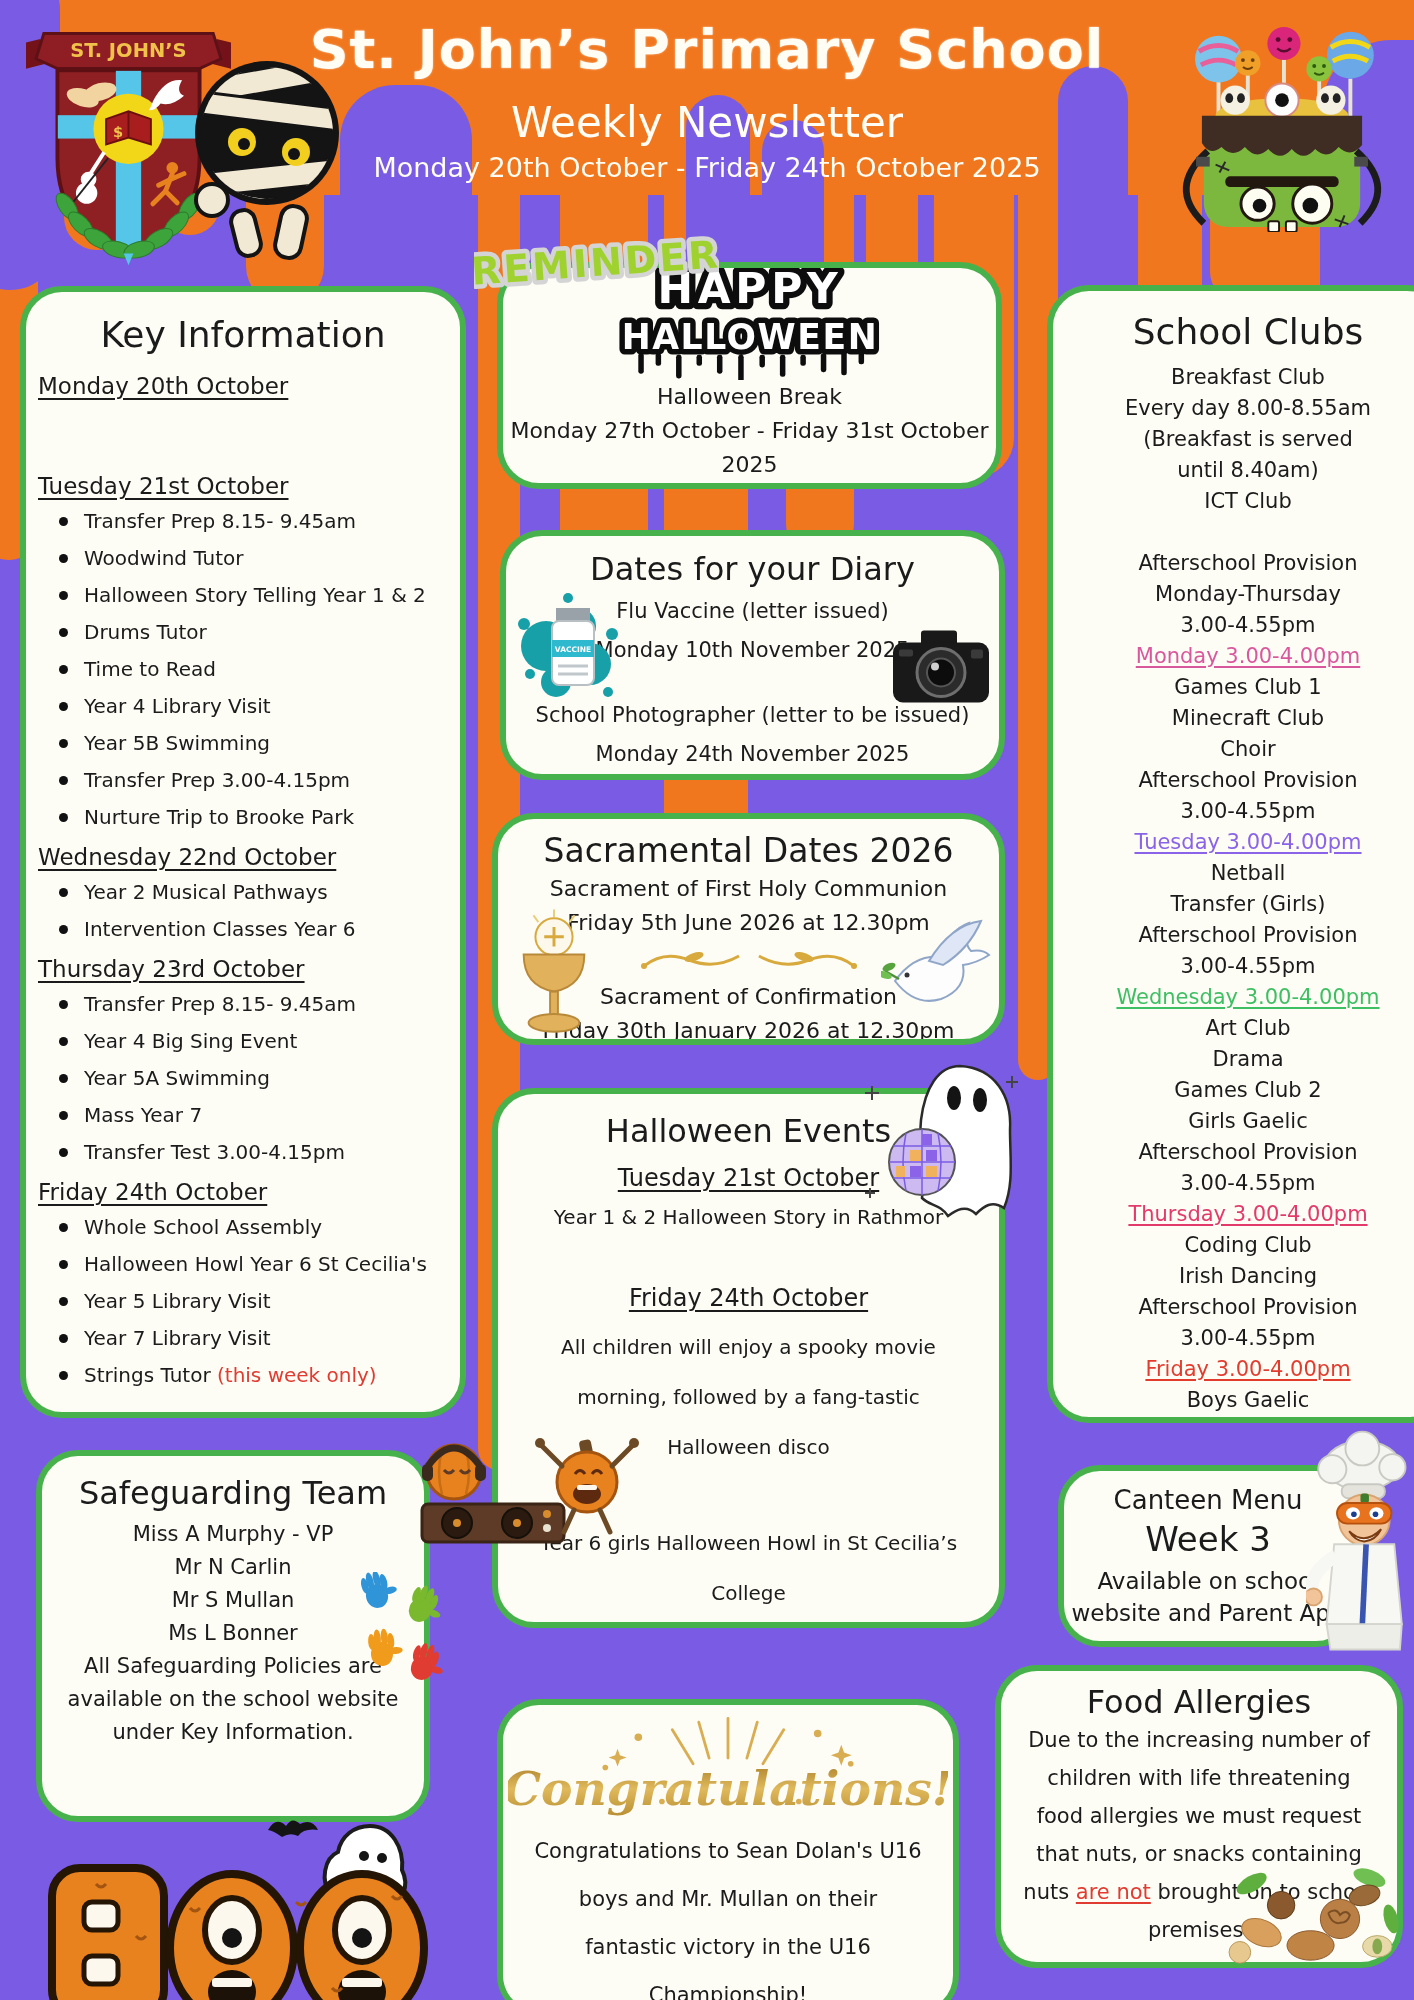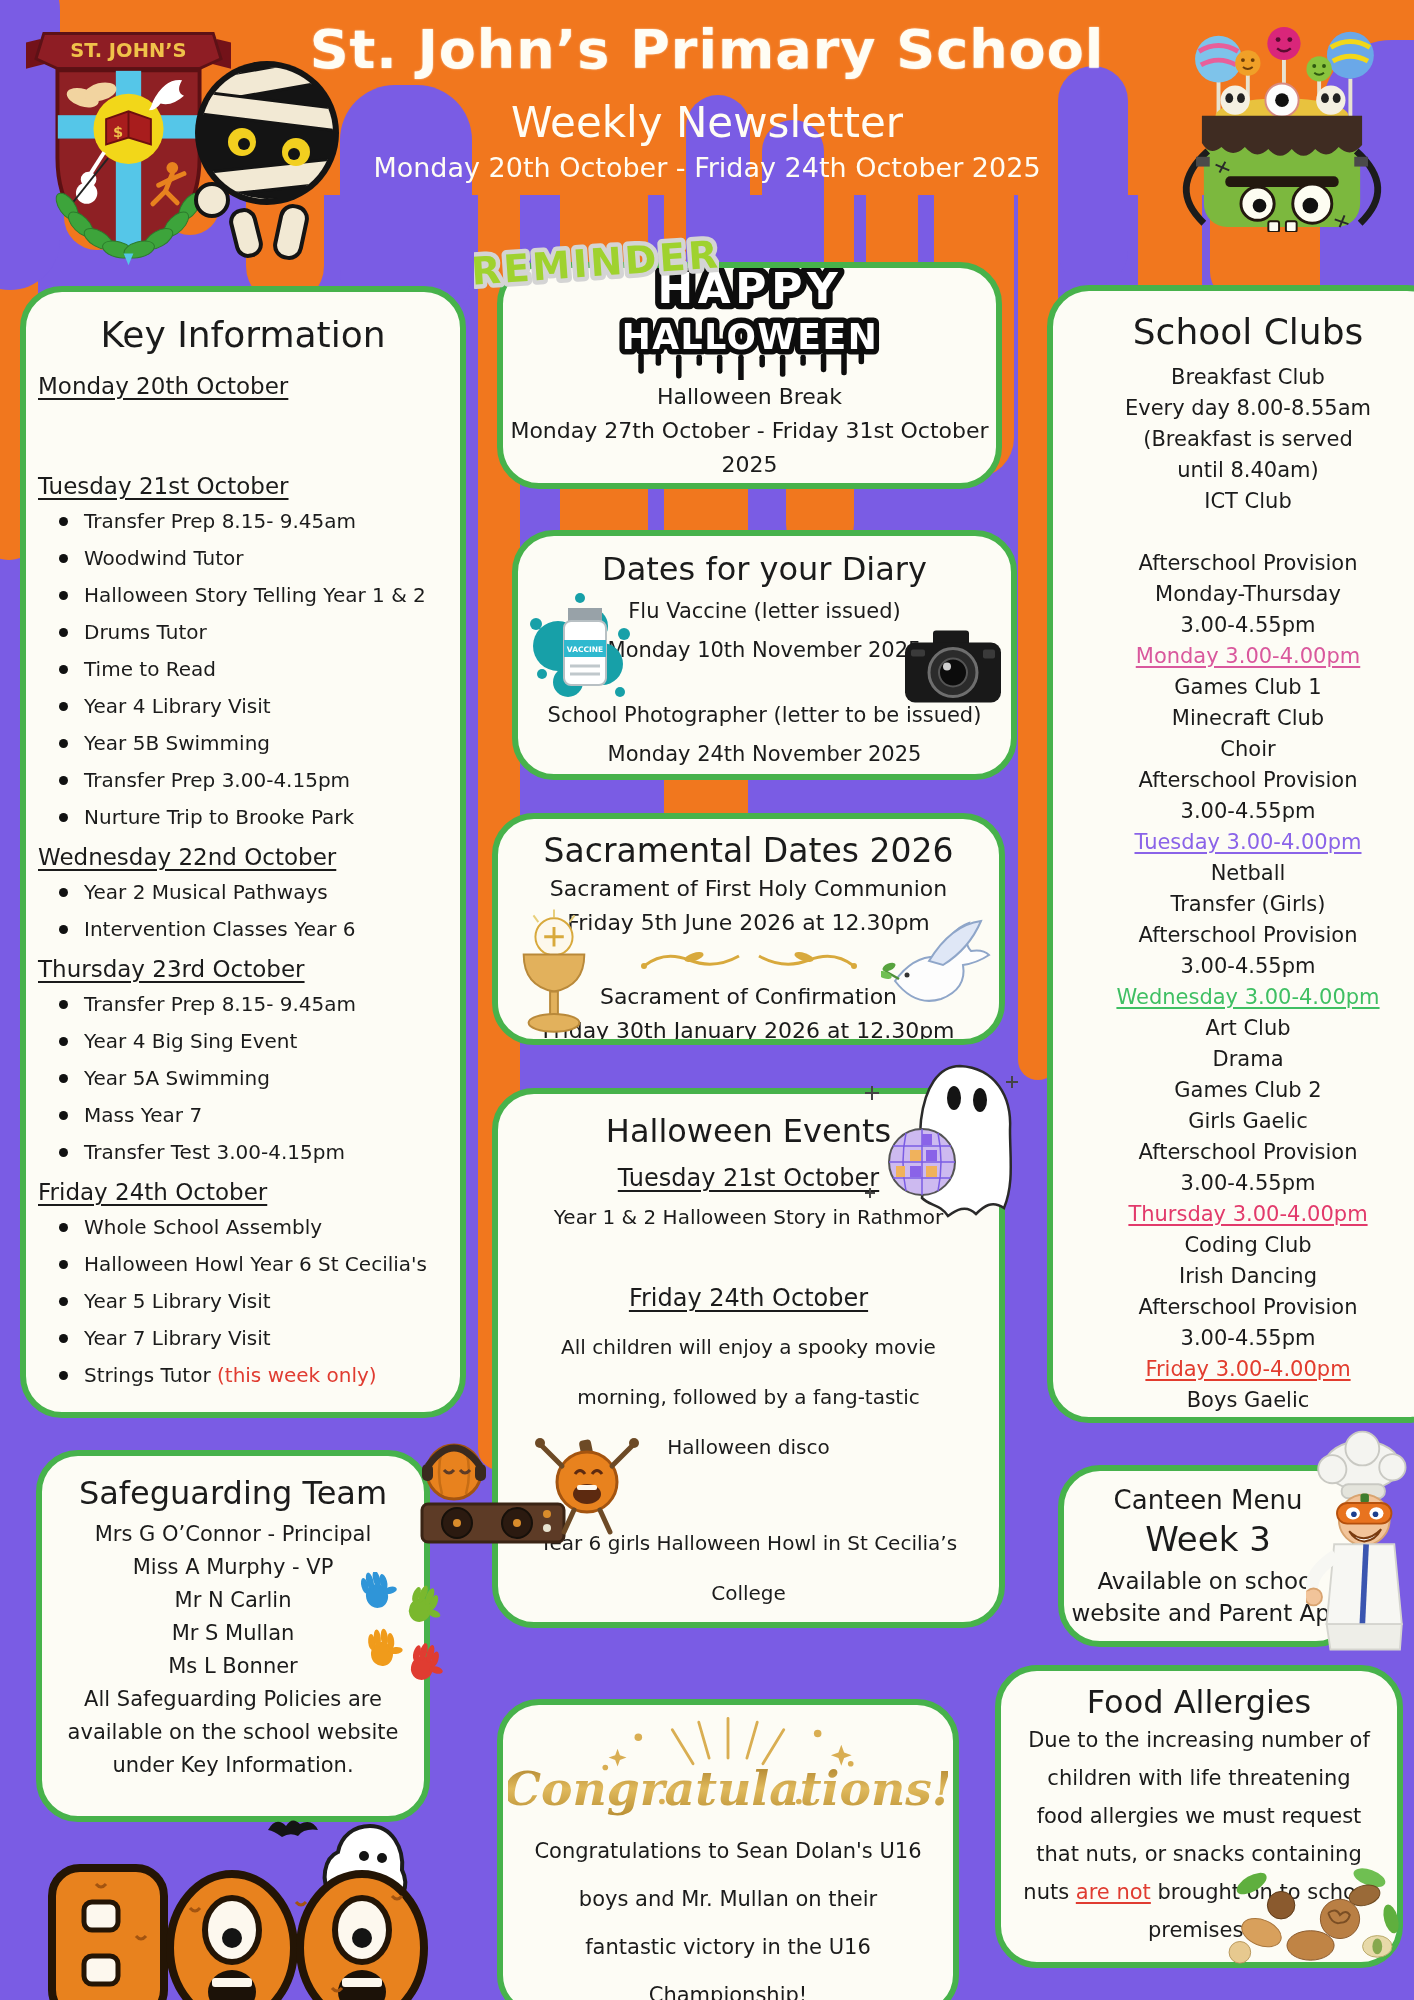"Dates for your Diary" #dates-diary { left: 512px -> 500px }
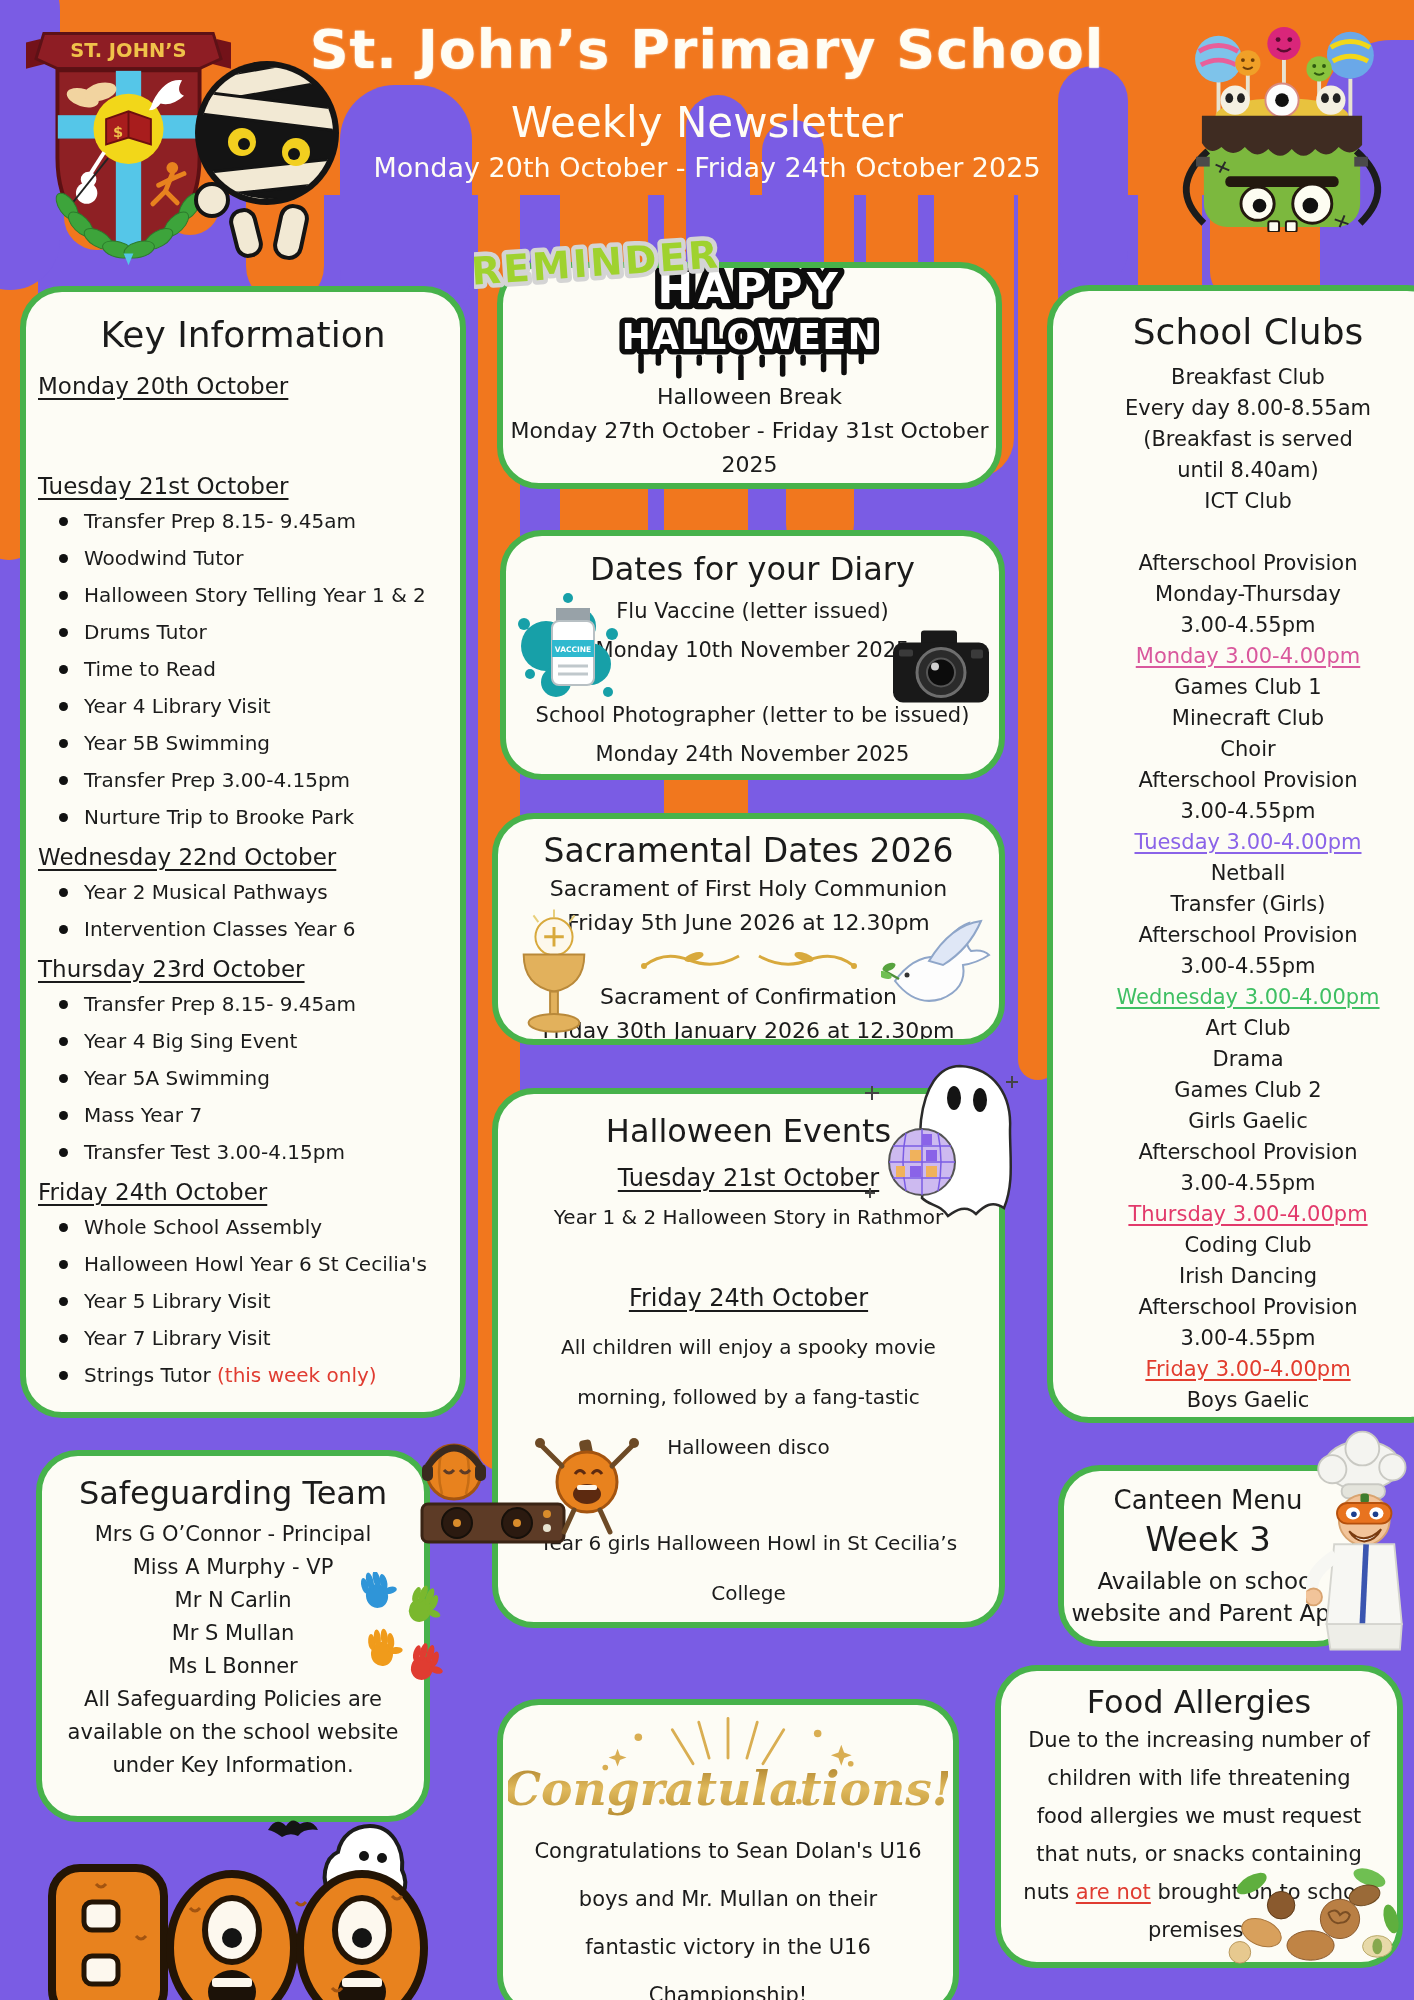"Mrs G O’Connor - Principal" div.sg-line { html: <div>Mrs G O’Connor - Principal</div> -> none }
